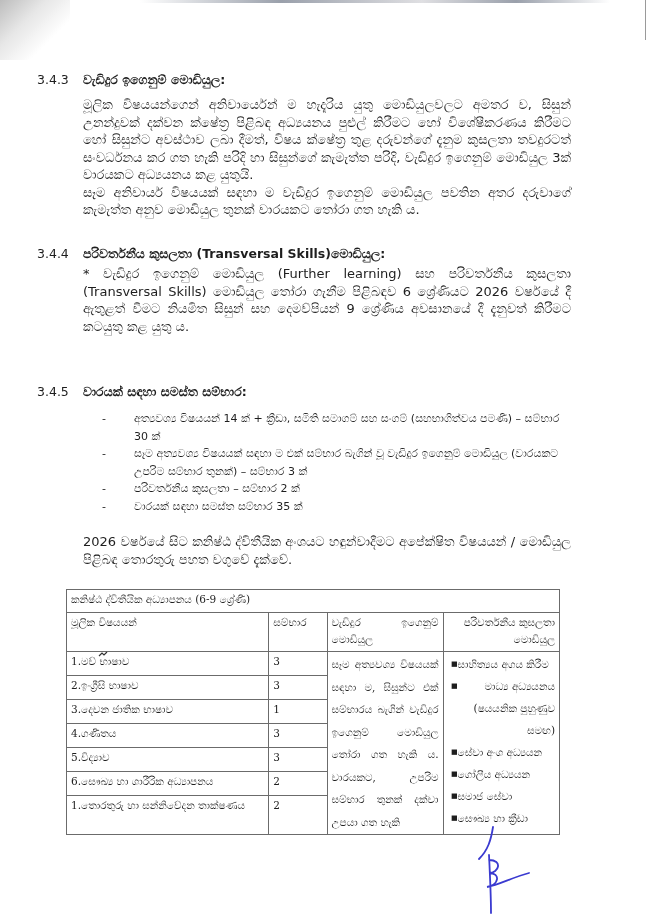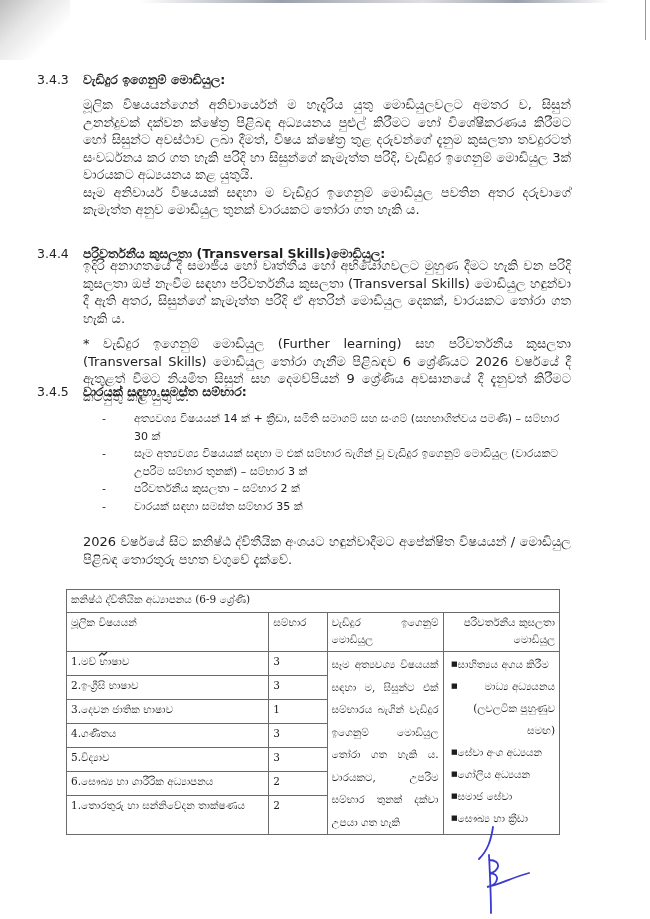"ඉදිරි අනාගතයේ දී සමාජීය හෝ" p { html: <p>ඉදිරි අනාගතයේ දී සමාජීය හෝ වෘත්තීය හෝ අභියෝගවලට මුහුණ දීමට හැකි වන පරිදි කුසලතා ඔප් නැංවීම සඳහා පරිවර්තනීය කුසලතා (Transversal Skills) මොඩියුල හඳුන්වා දී ඇති අතර, සිසුන්ගේ කැමැත්ත පරිදි ඒ අතරින් මොඩියුල දෙකක්, වාරයකට තෝරා ගත හැකි ය.</p> -> none }
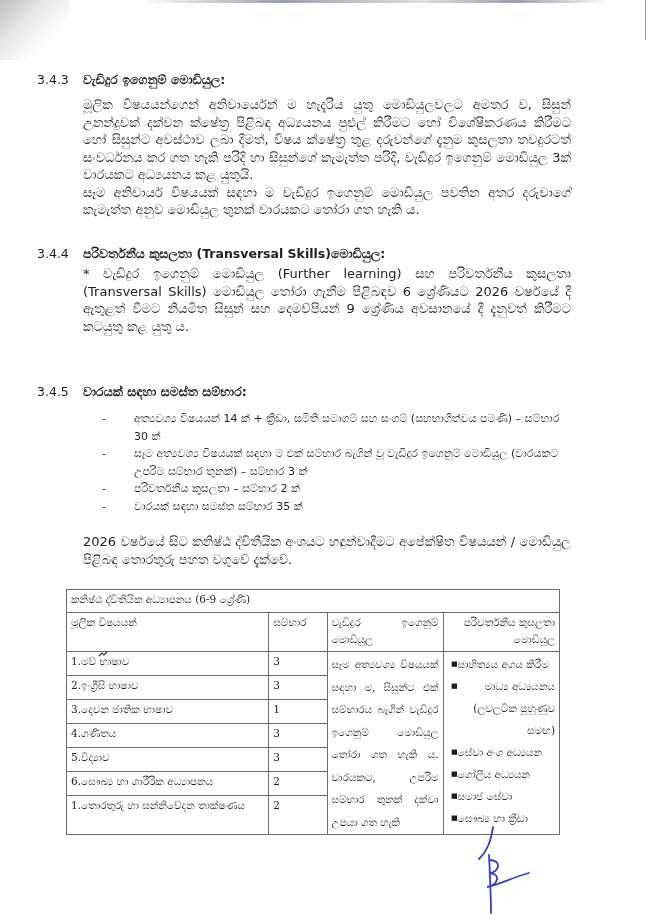"මාධ්‍ය අධ්‍යයනය (ලවලටික පුහුණුව සමඟ)" span { text: ලවලටික -> ෂයයනික }
